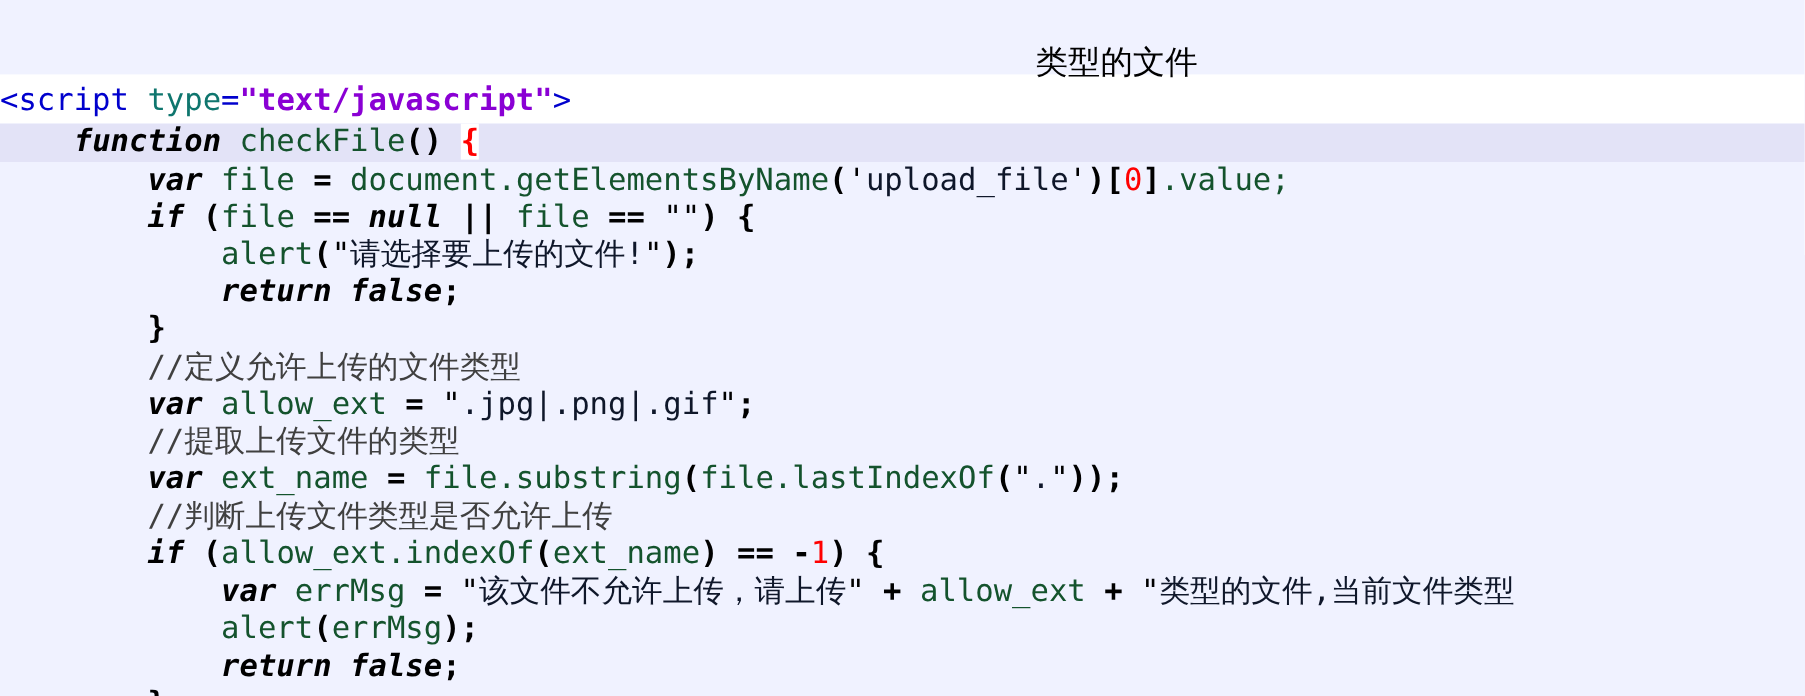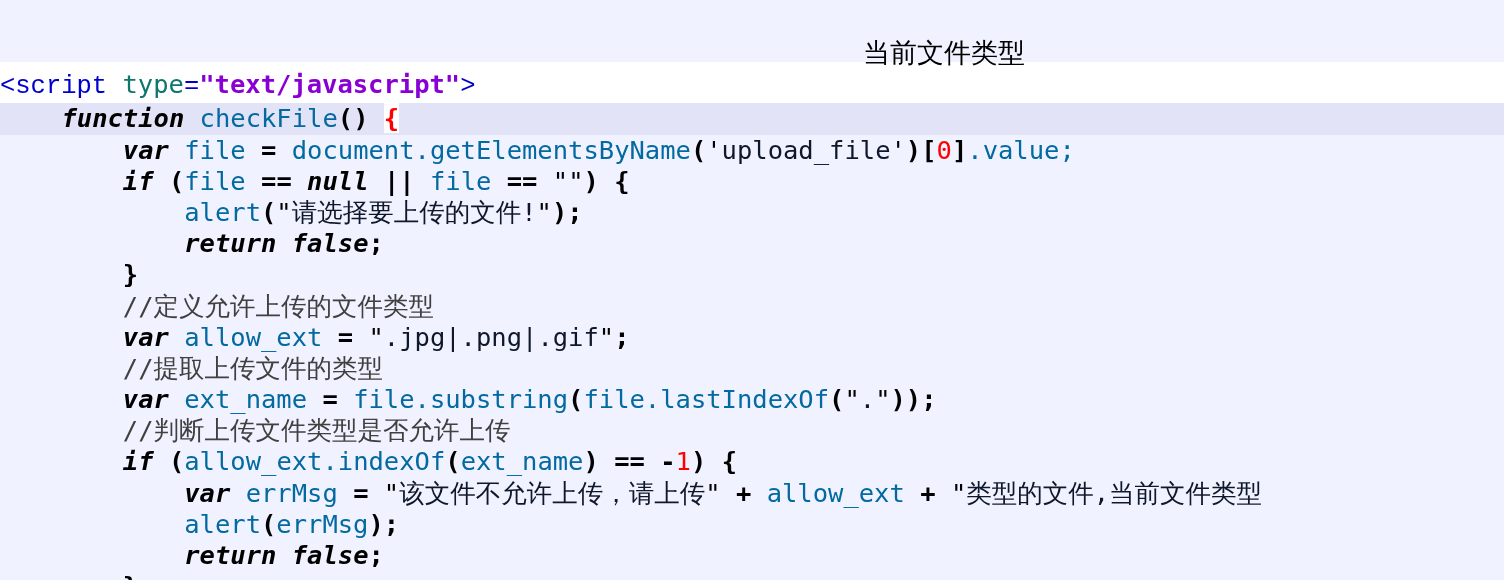"当前文件类型" div { text: 当前文件类型 -> 类型的文件 }
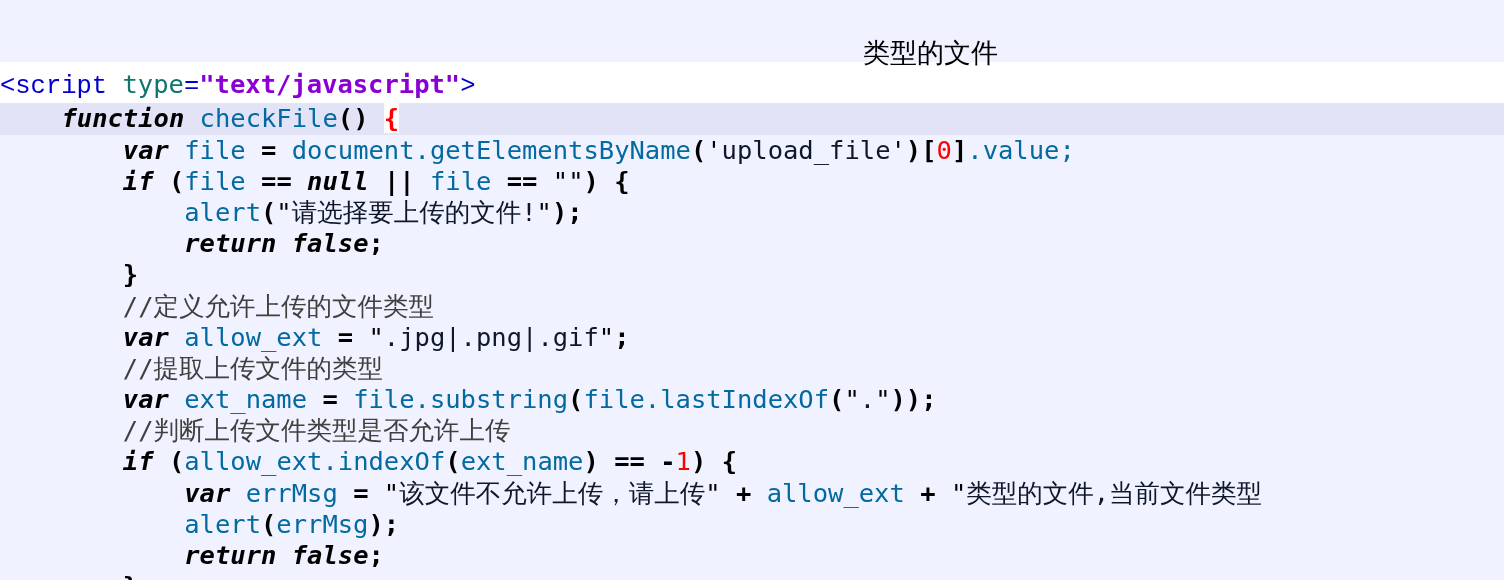"<script" .tk-tag { font-family: Liberation Mono, monospace -> none }
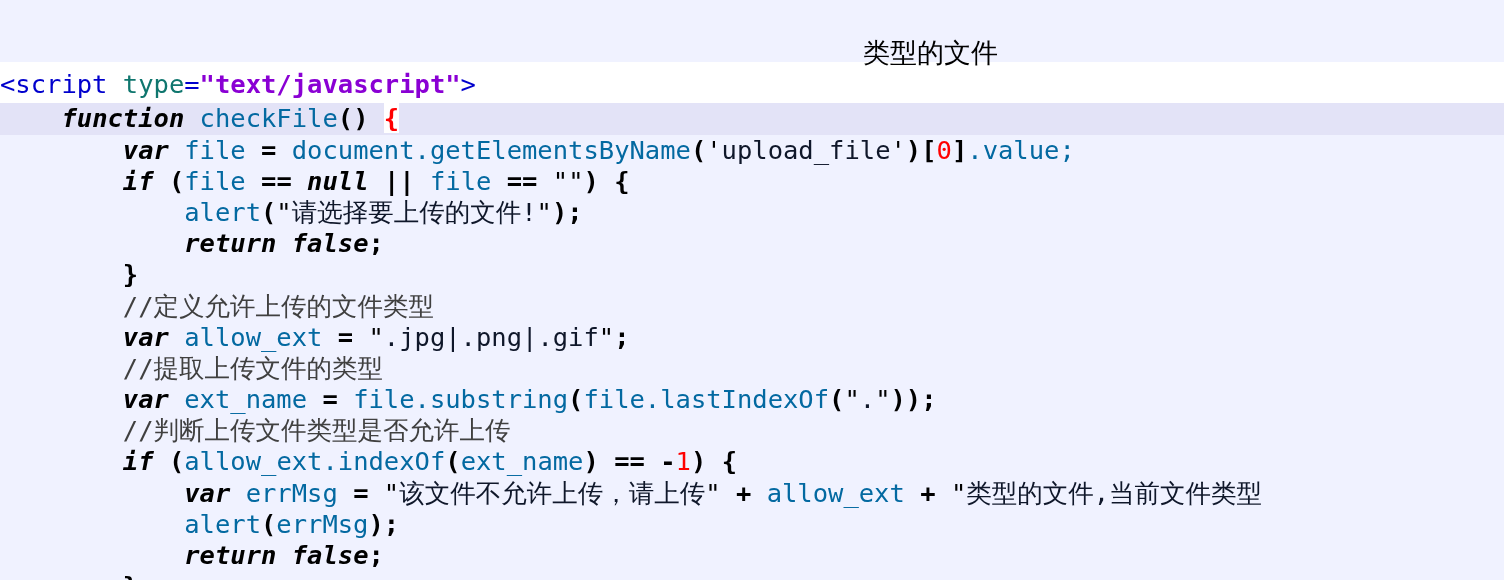"checkFile" .tk-plain { color: #0369a1 -> #14532d }
